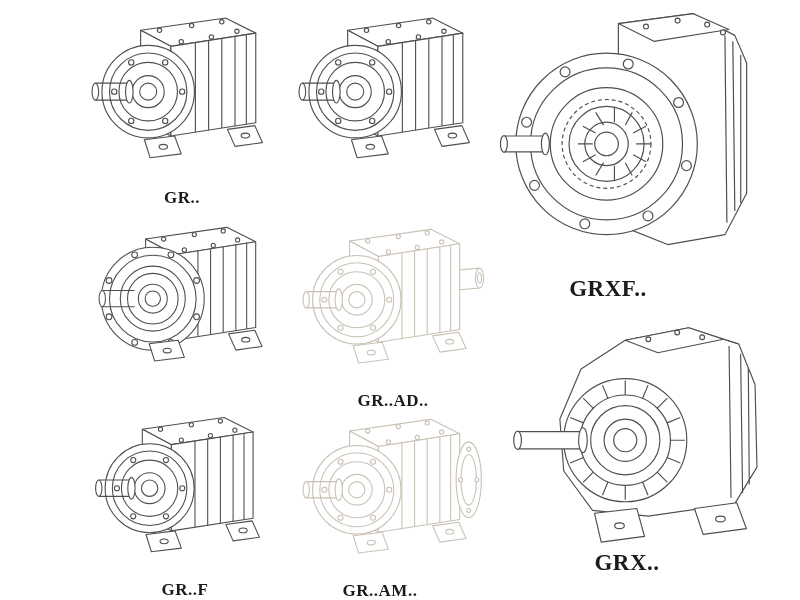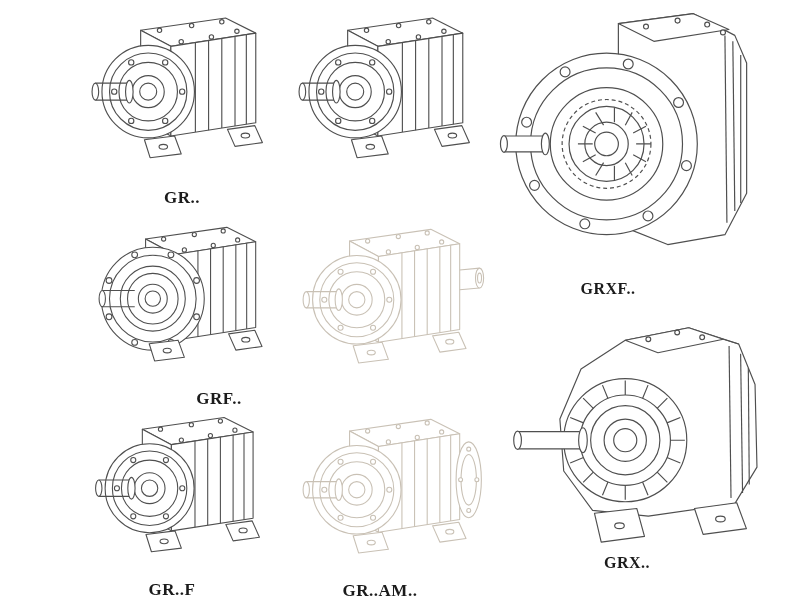"GRXF.." .lbl.big { font-size: 16px -> 23px }
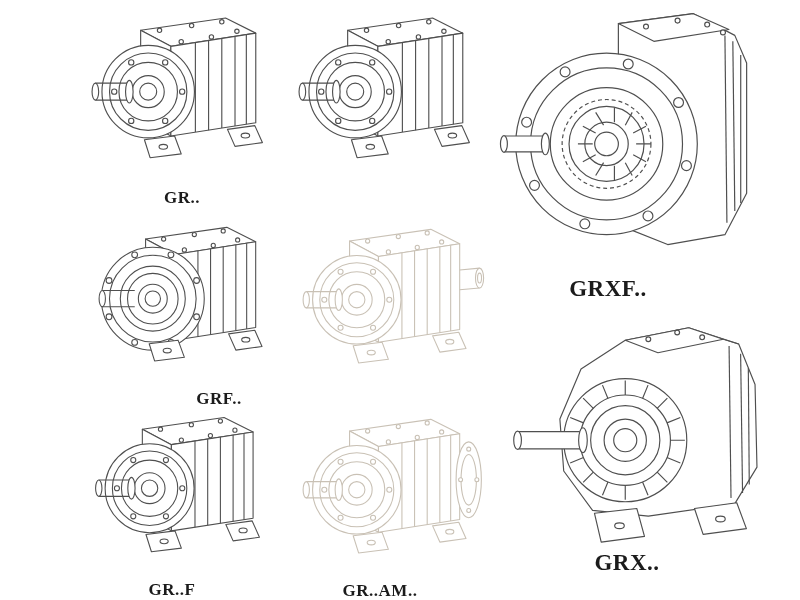"GRF.." div.lbl { html: <div>GRF..</div> -> none }
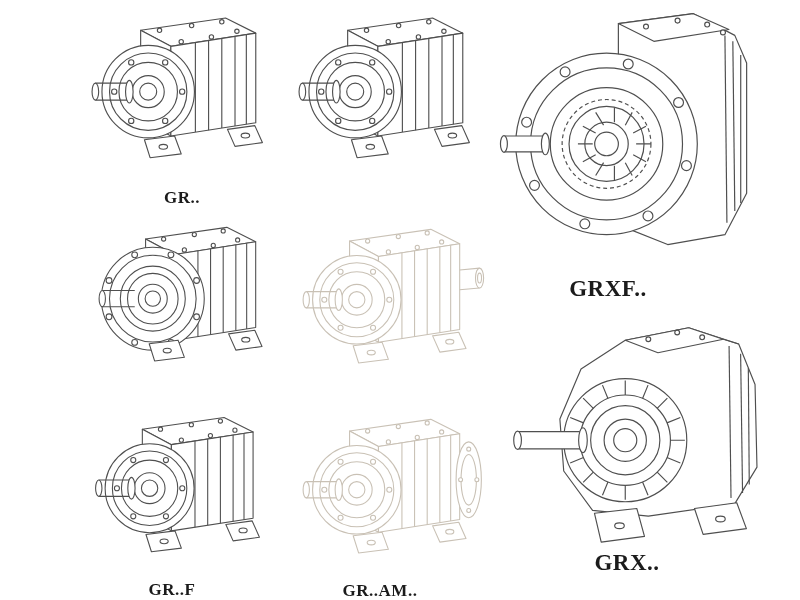"GR..AD.." div.lbl { html: none -> <div>GR..AD..</div> }
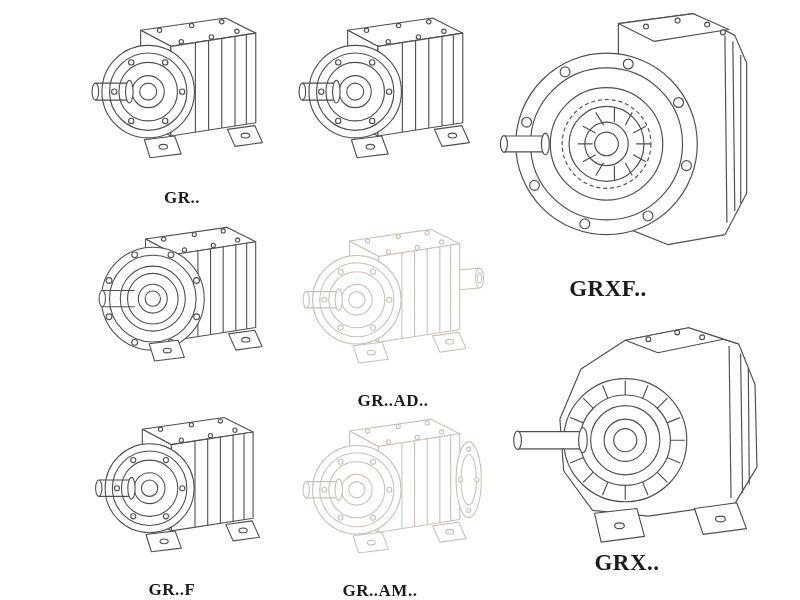"GR..F" div.lbl { left: 97px -> 110px }
